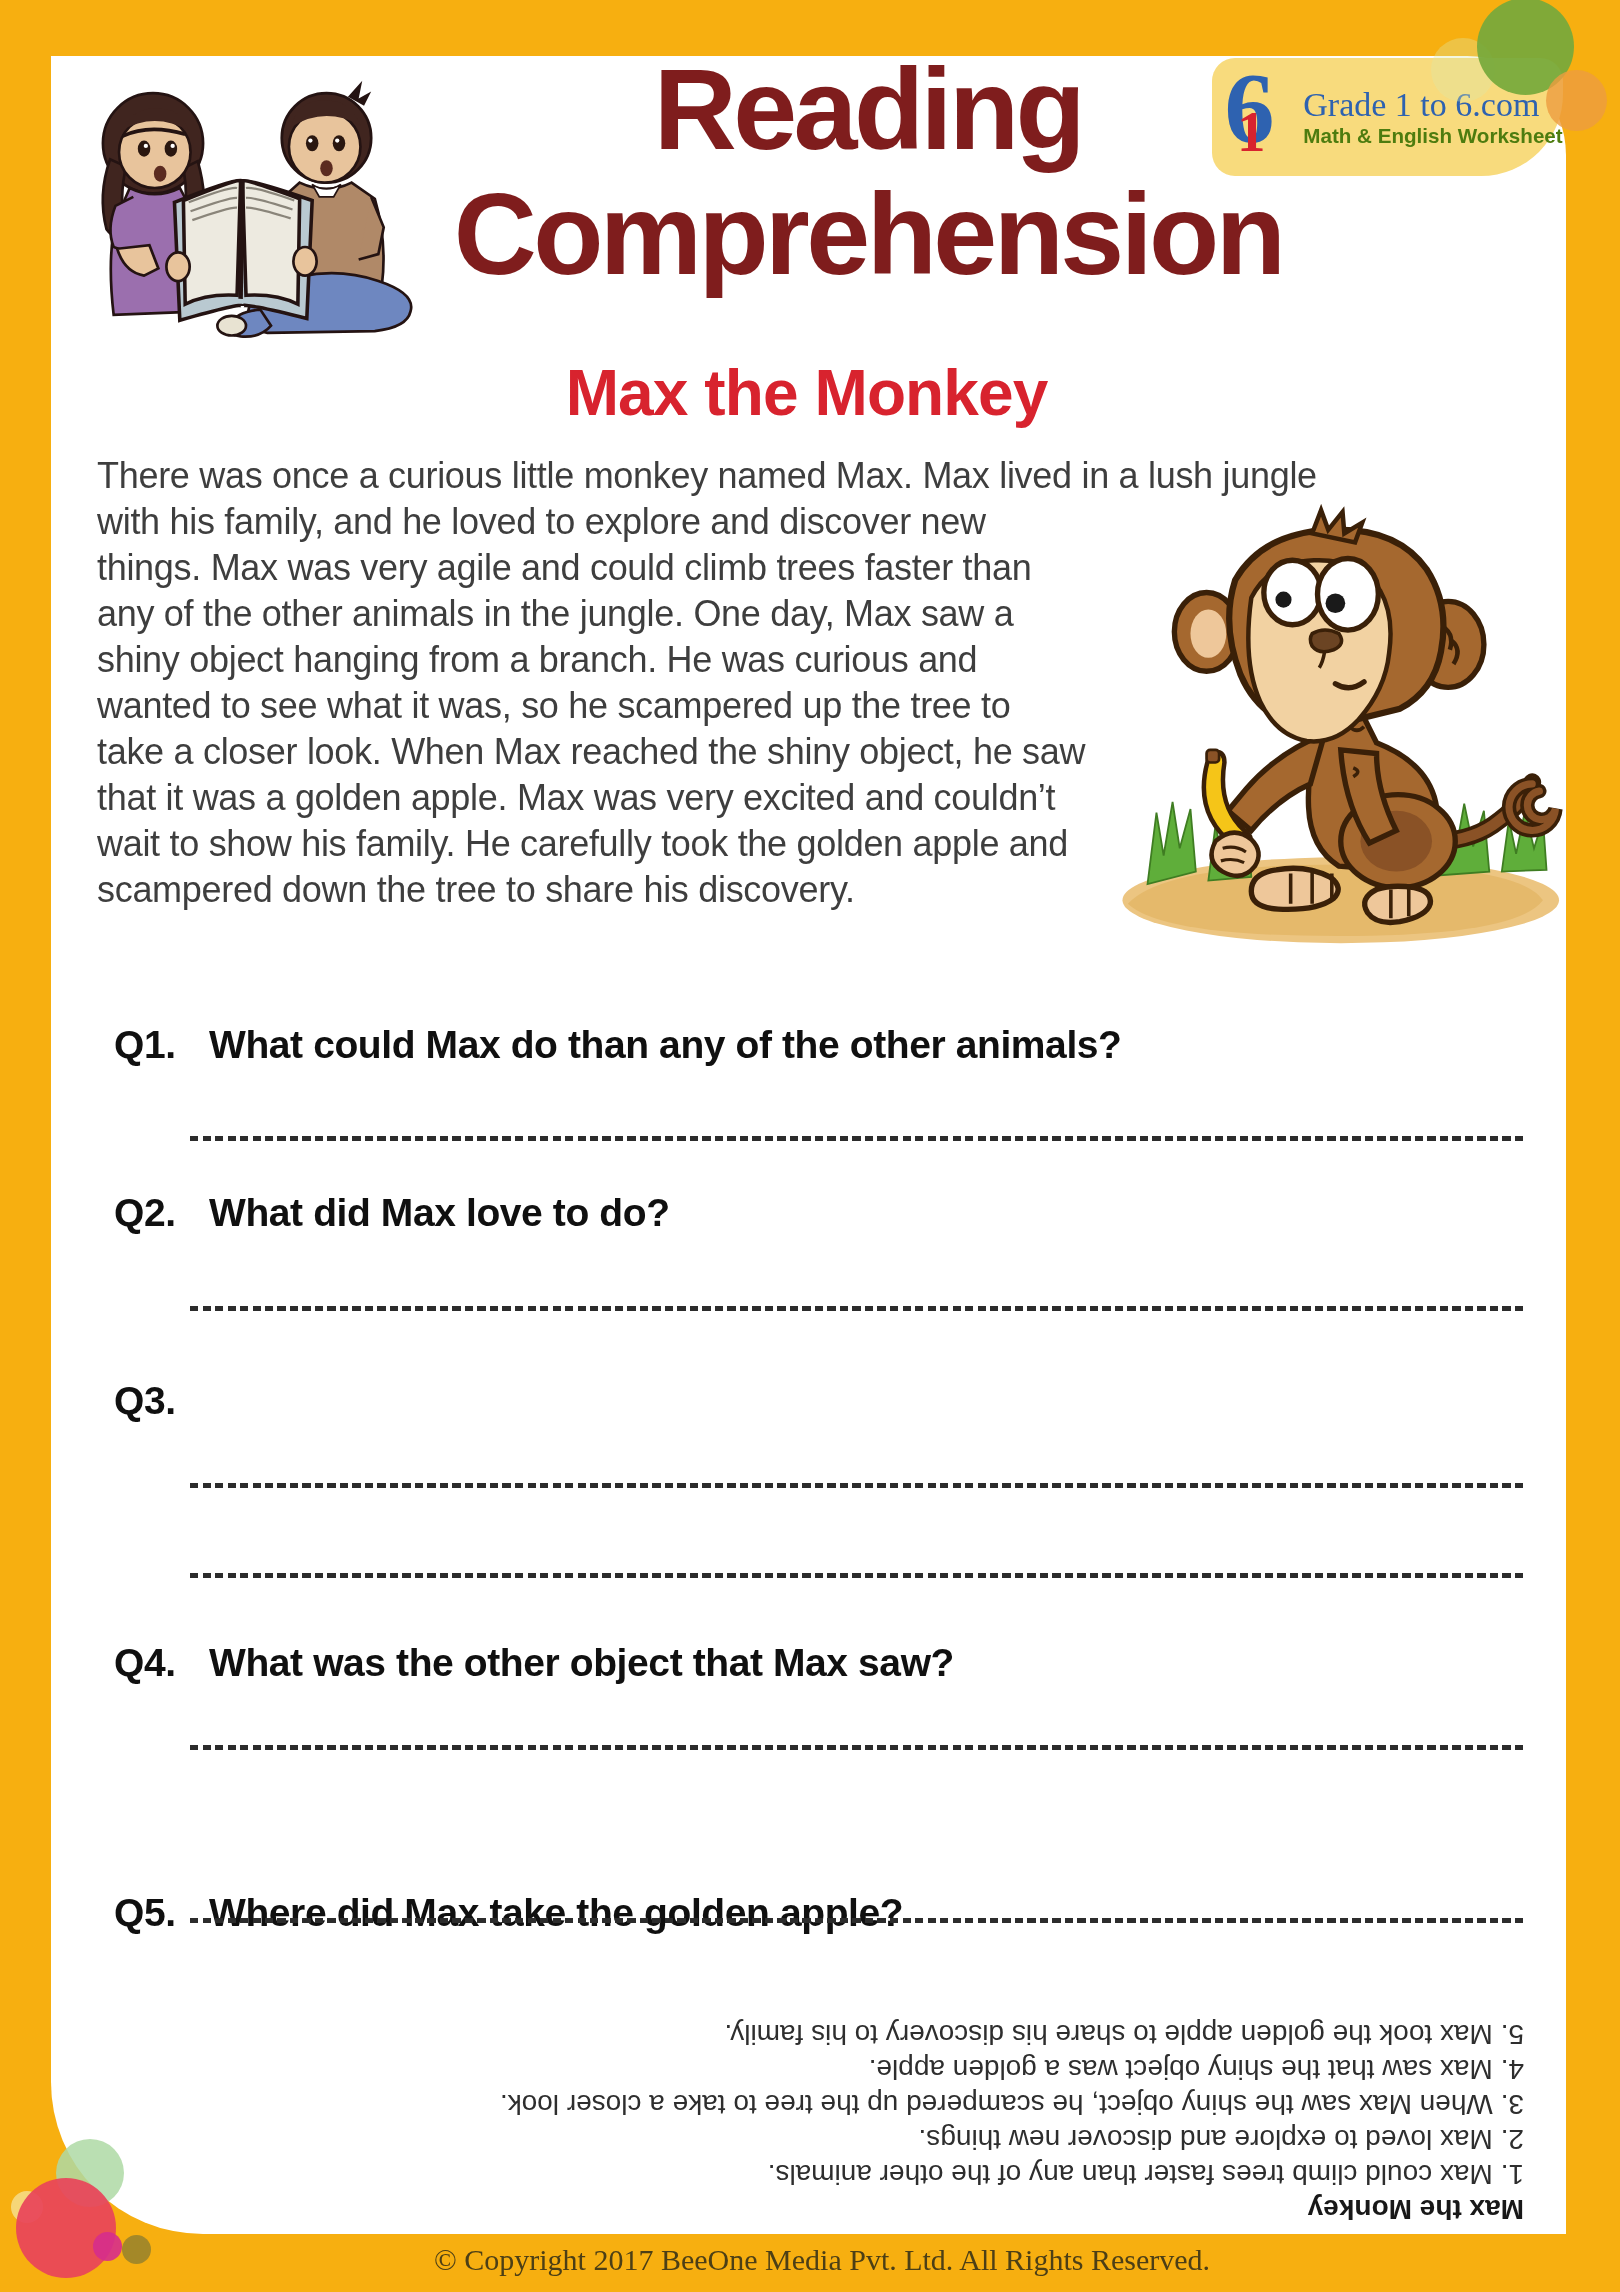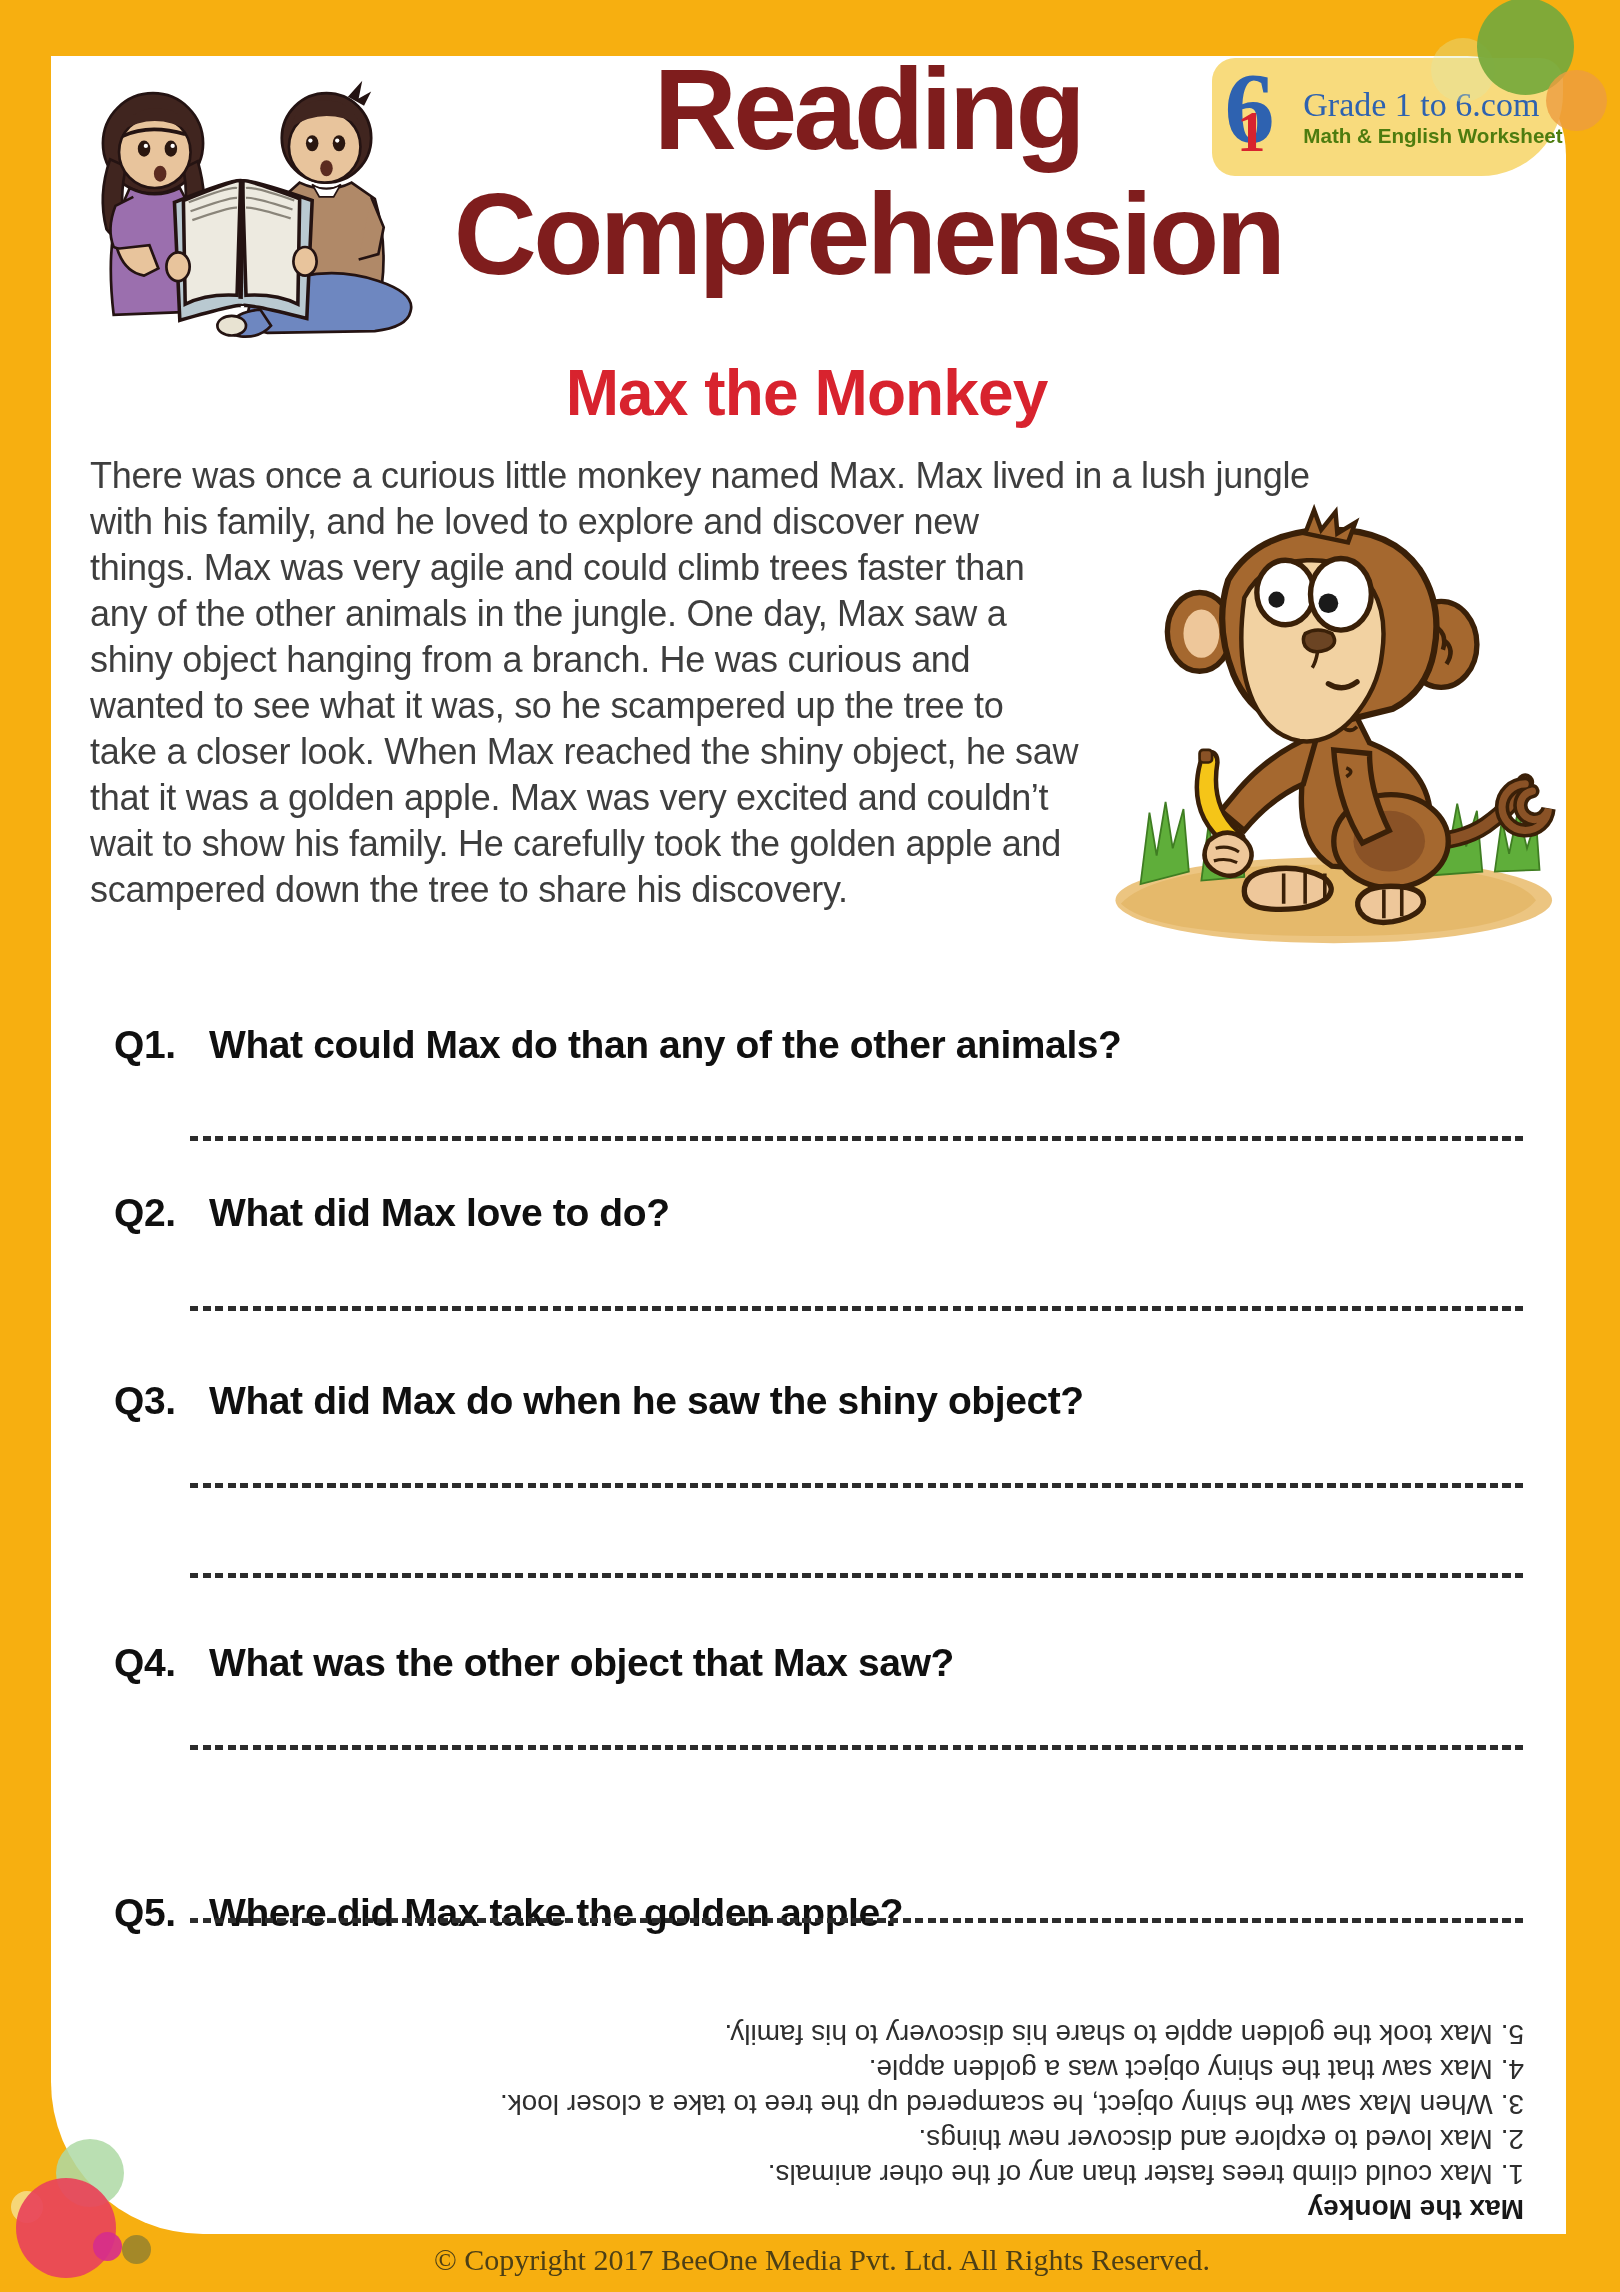"There was once a curious" .story { left: 90px -> 97px }
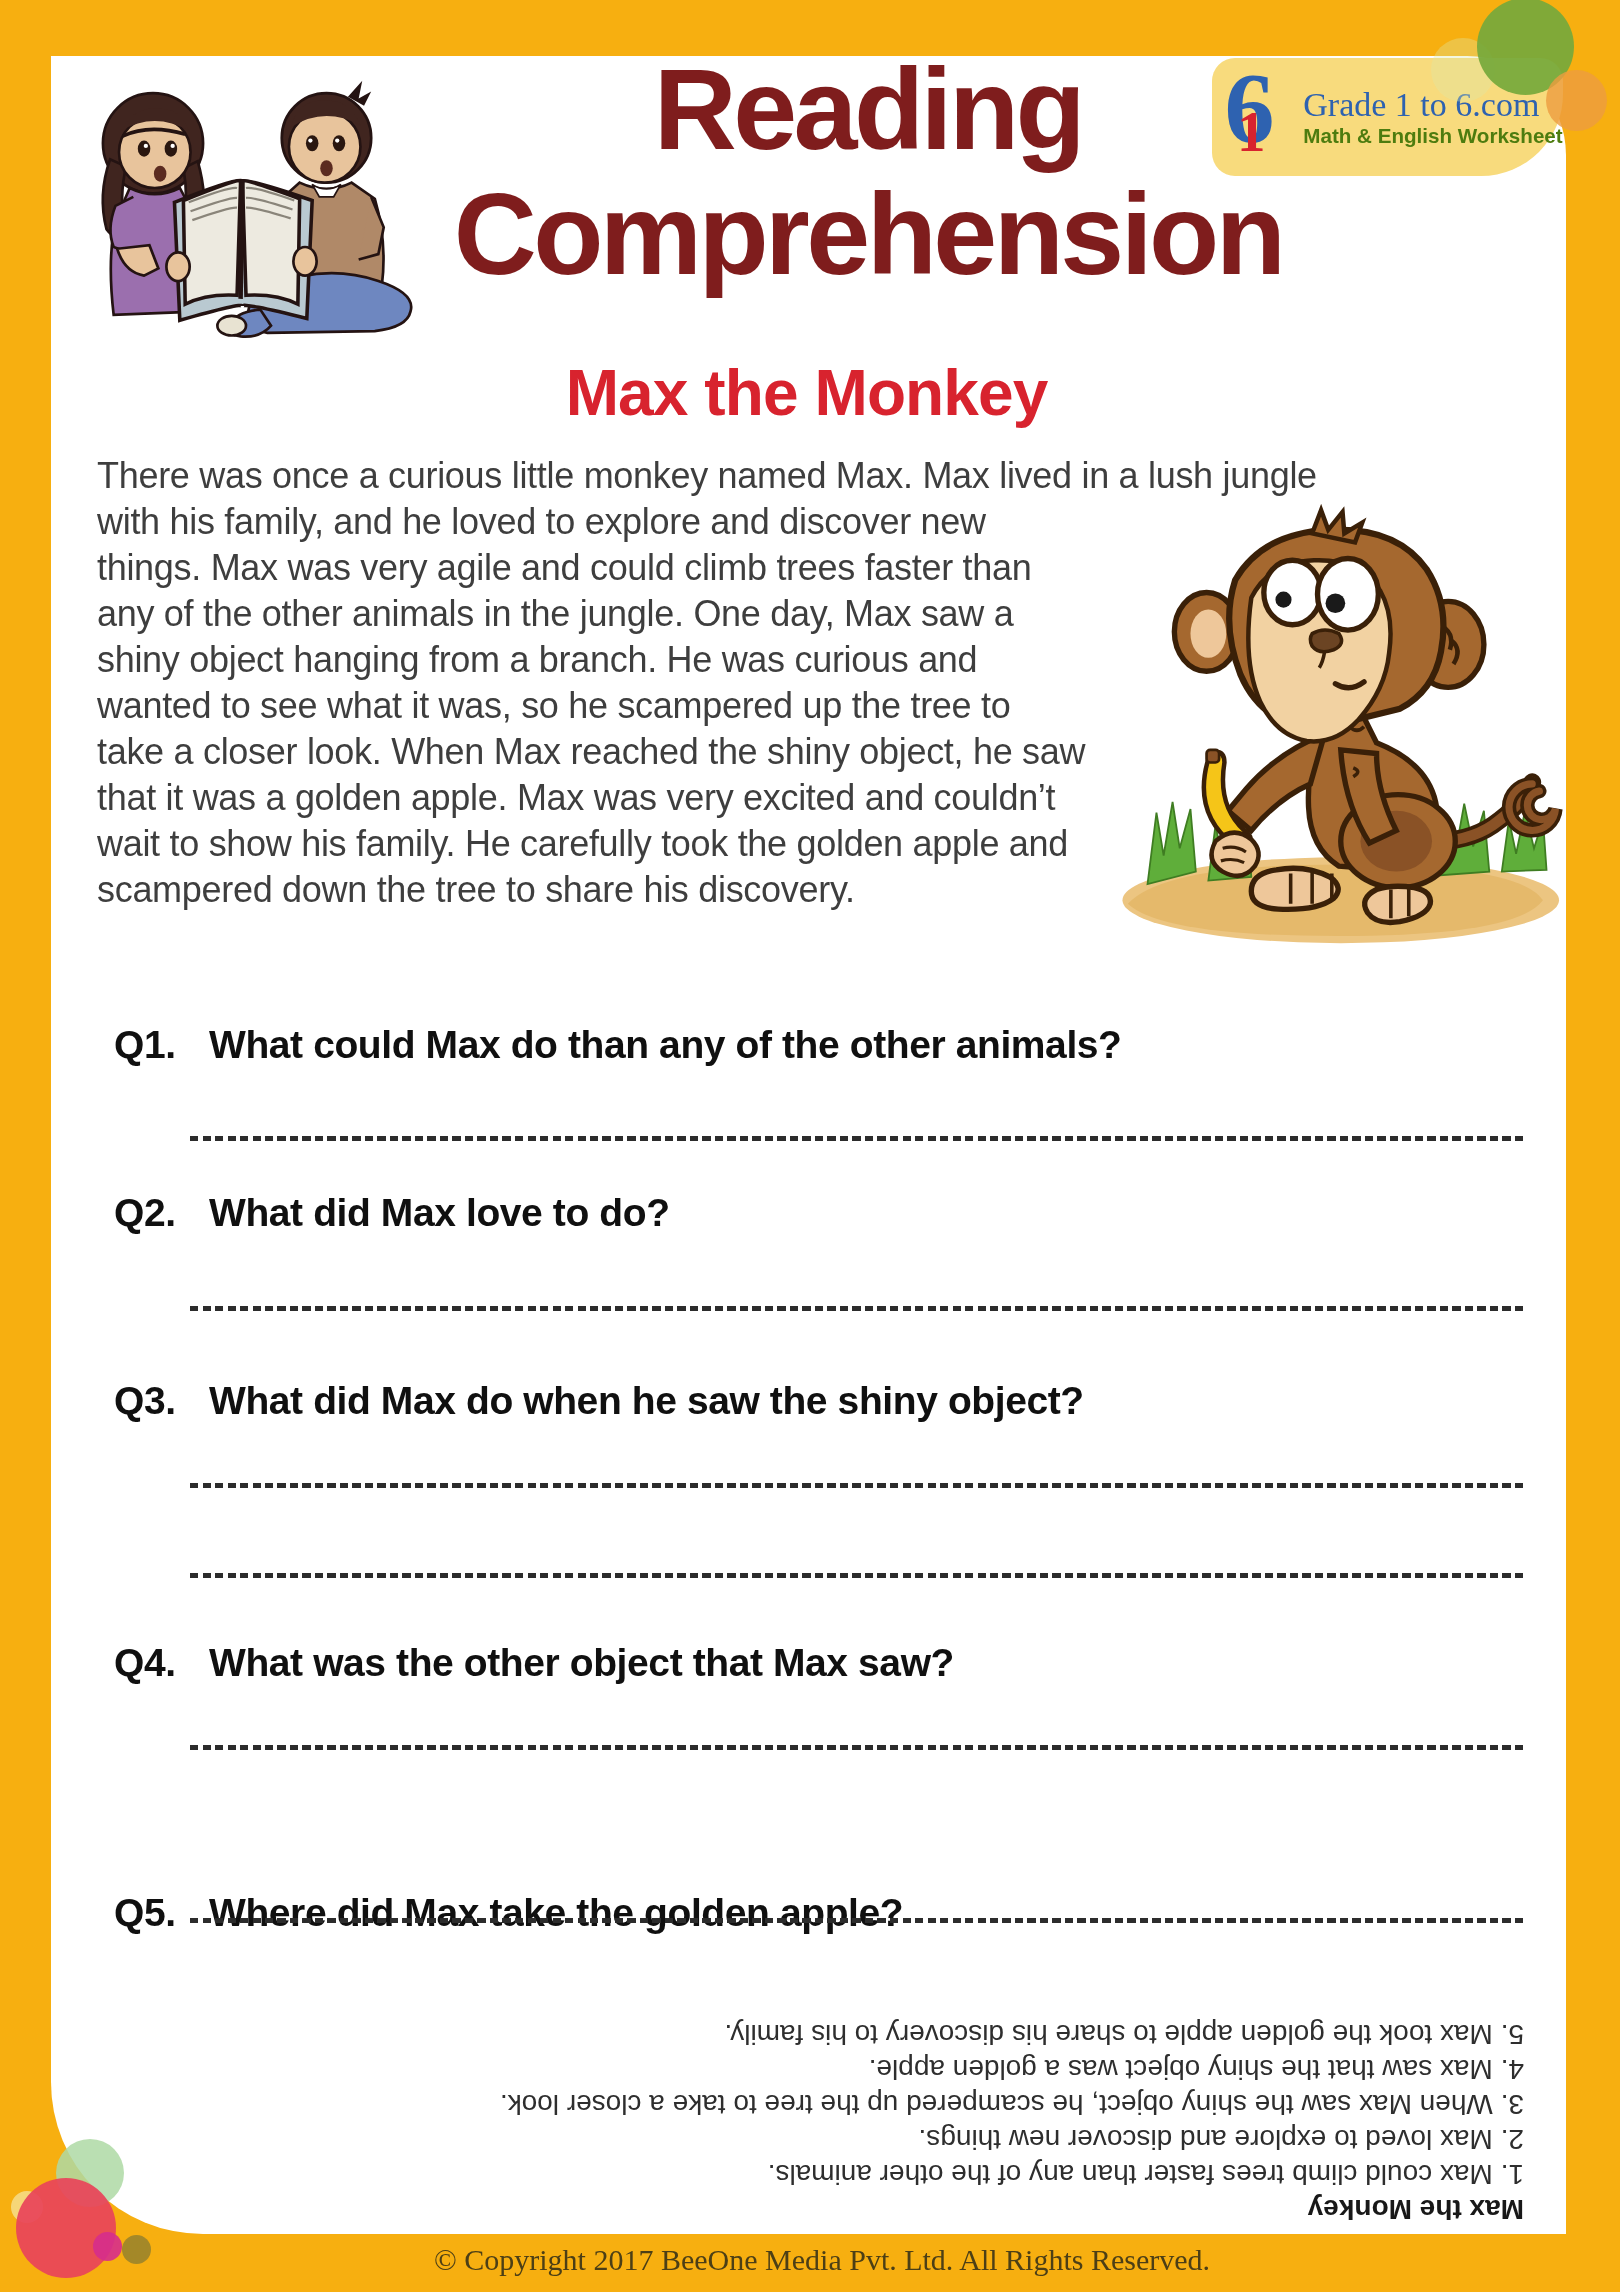"What did Max do when" span.qtext { html: <span>What did Max do when he saw the shiny object?</span> -> none }
